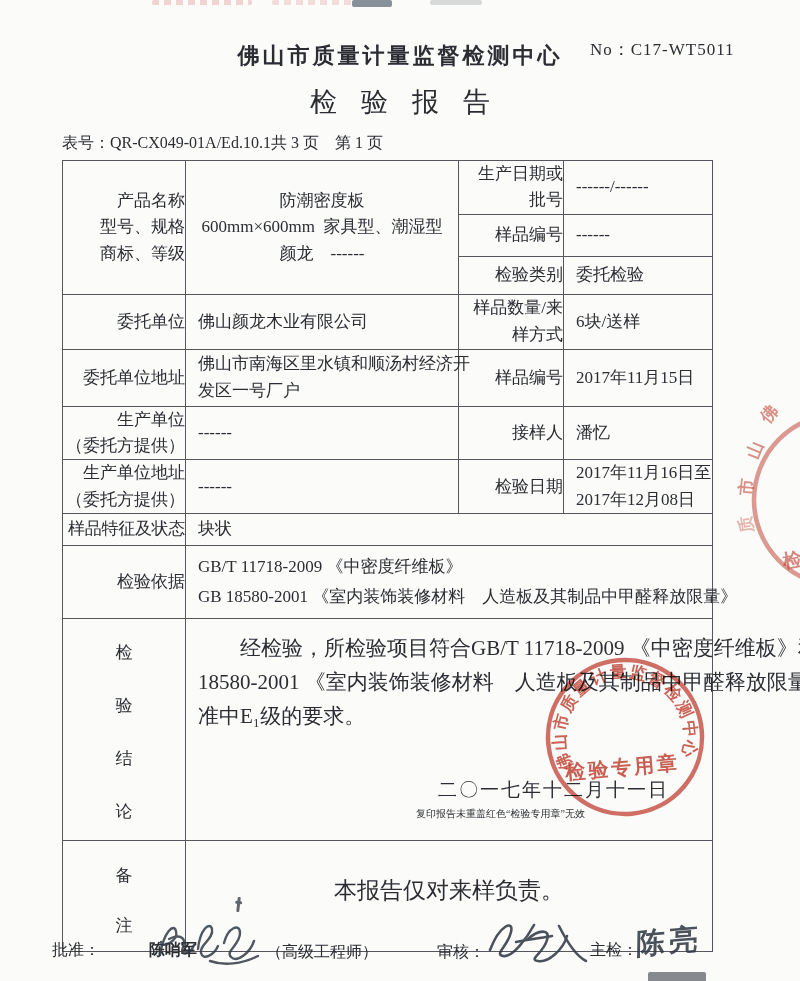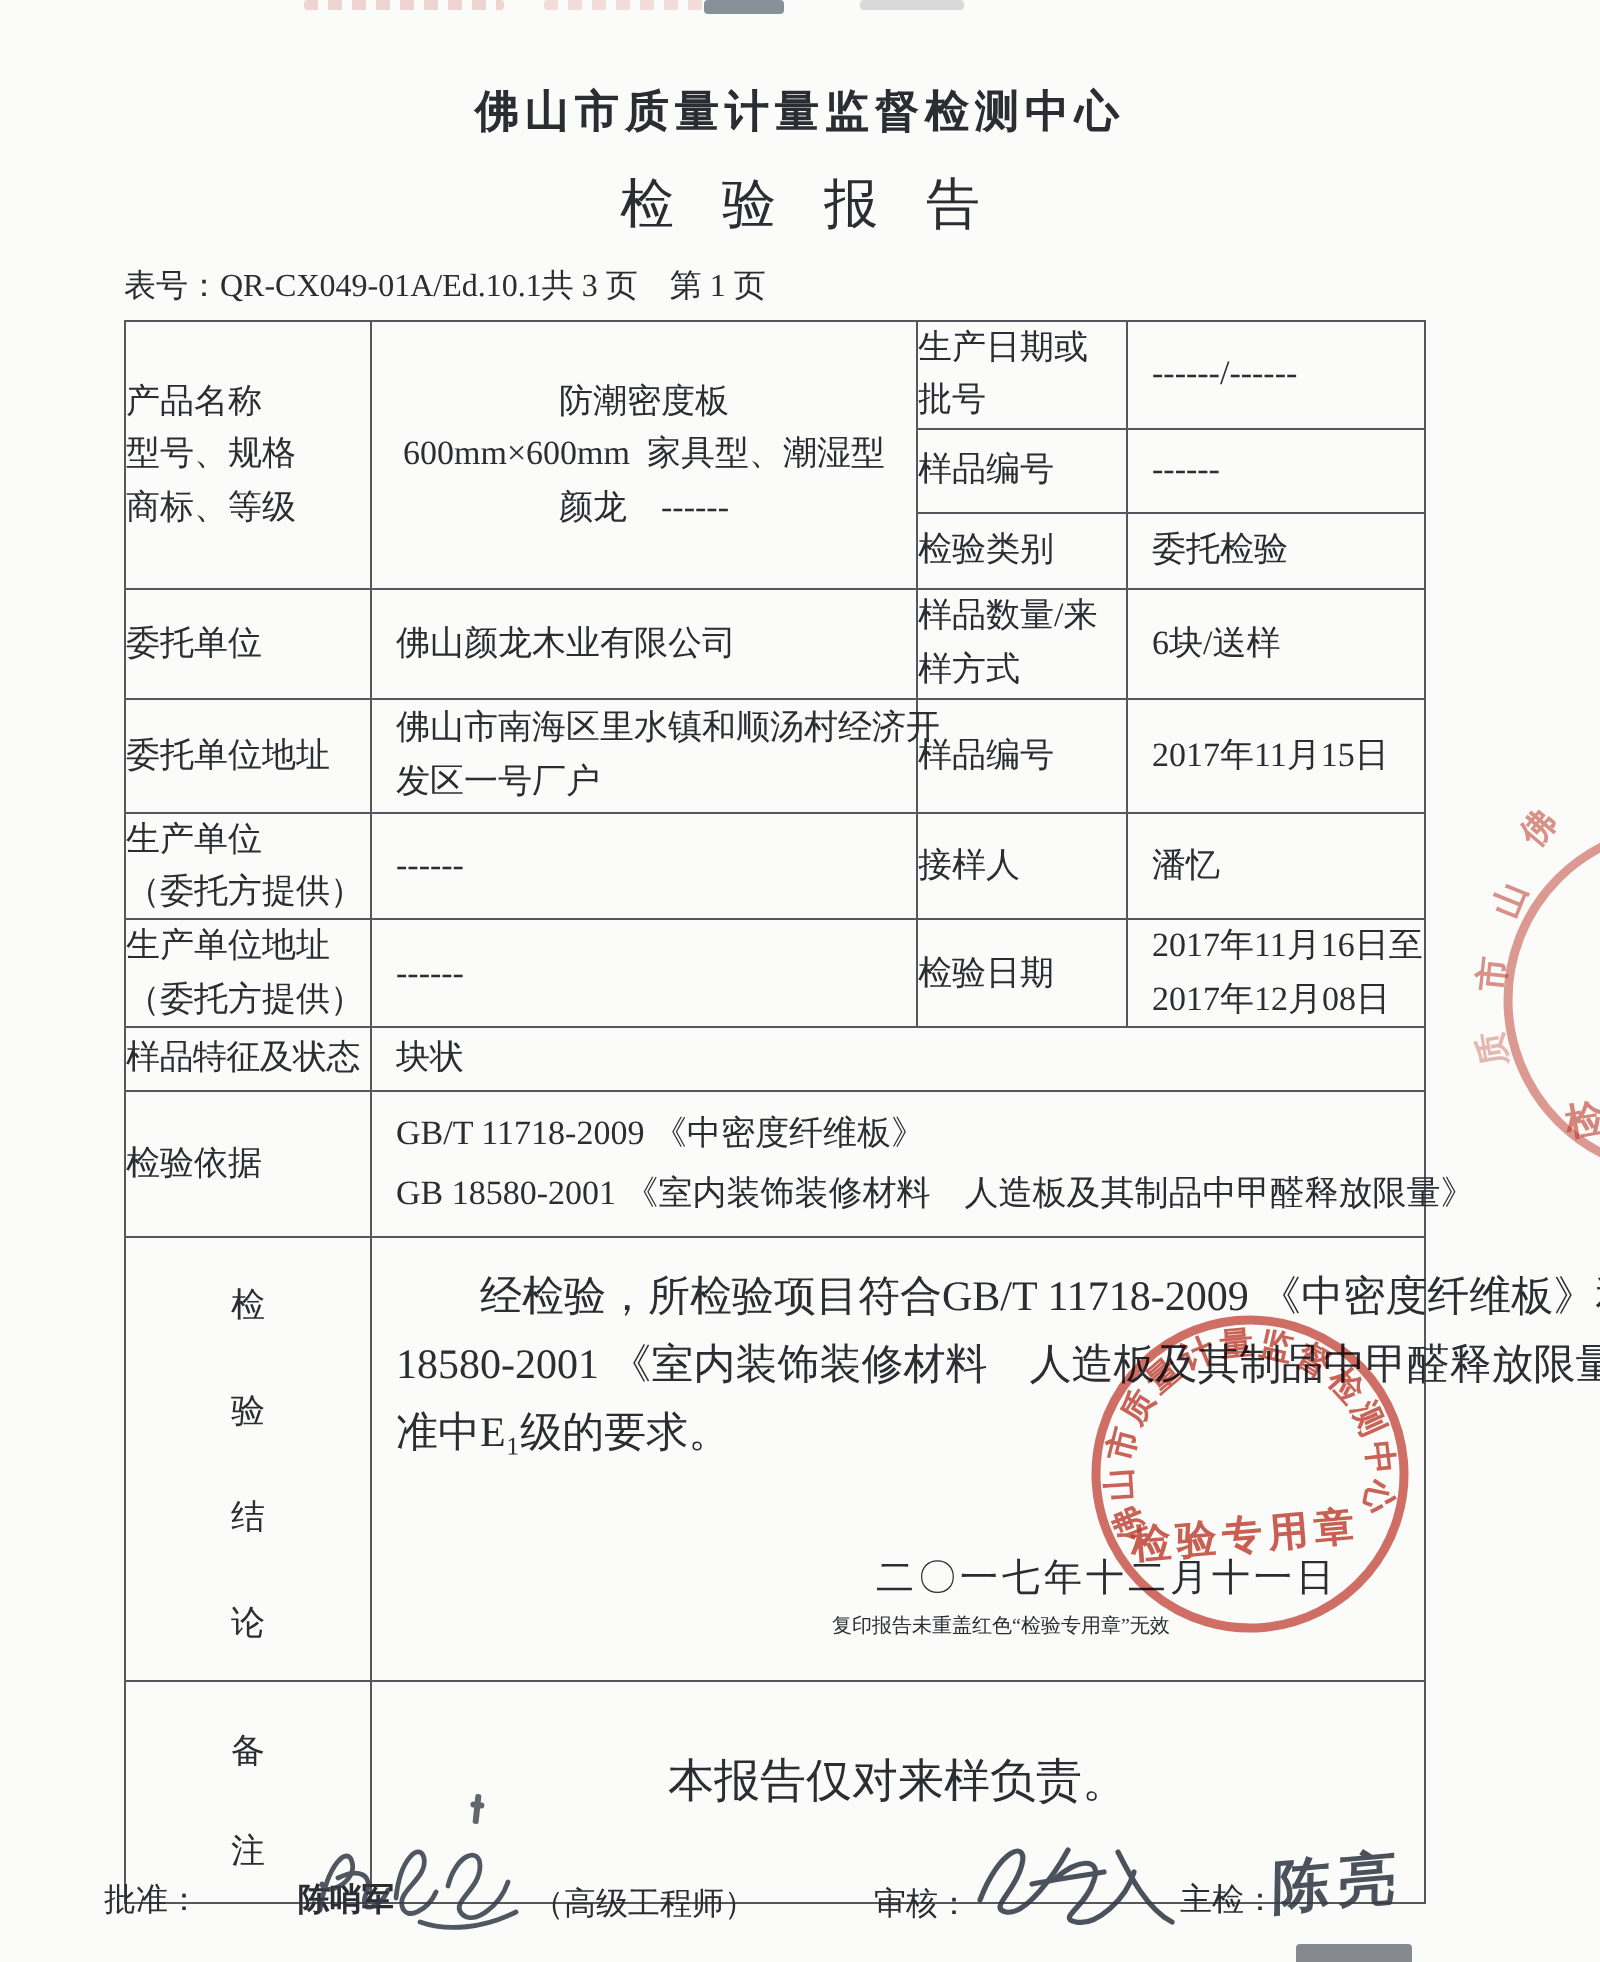"No：C17-WT5011" div.report-no { html: none -> <div>No：C17-WT5011</div> }
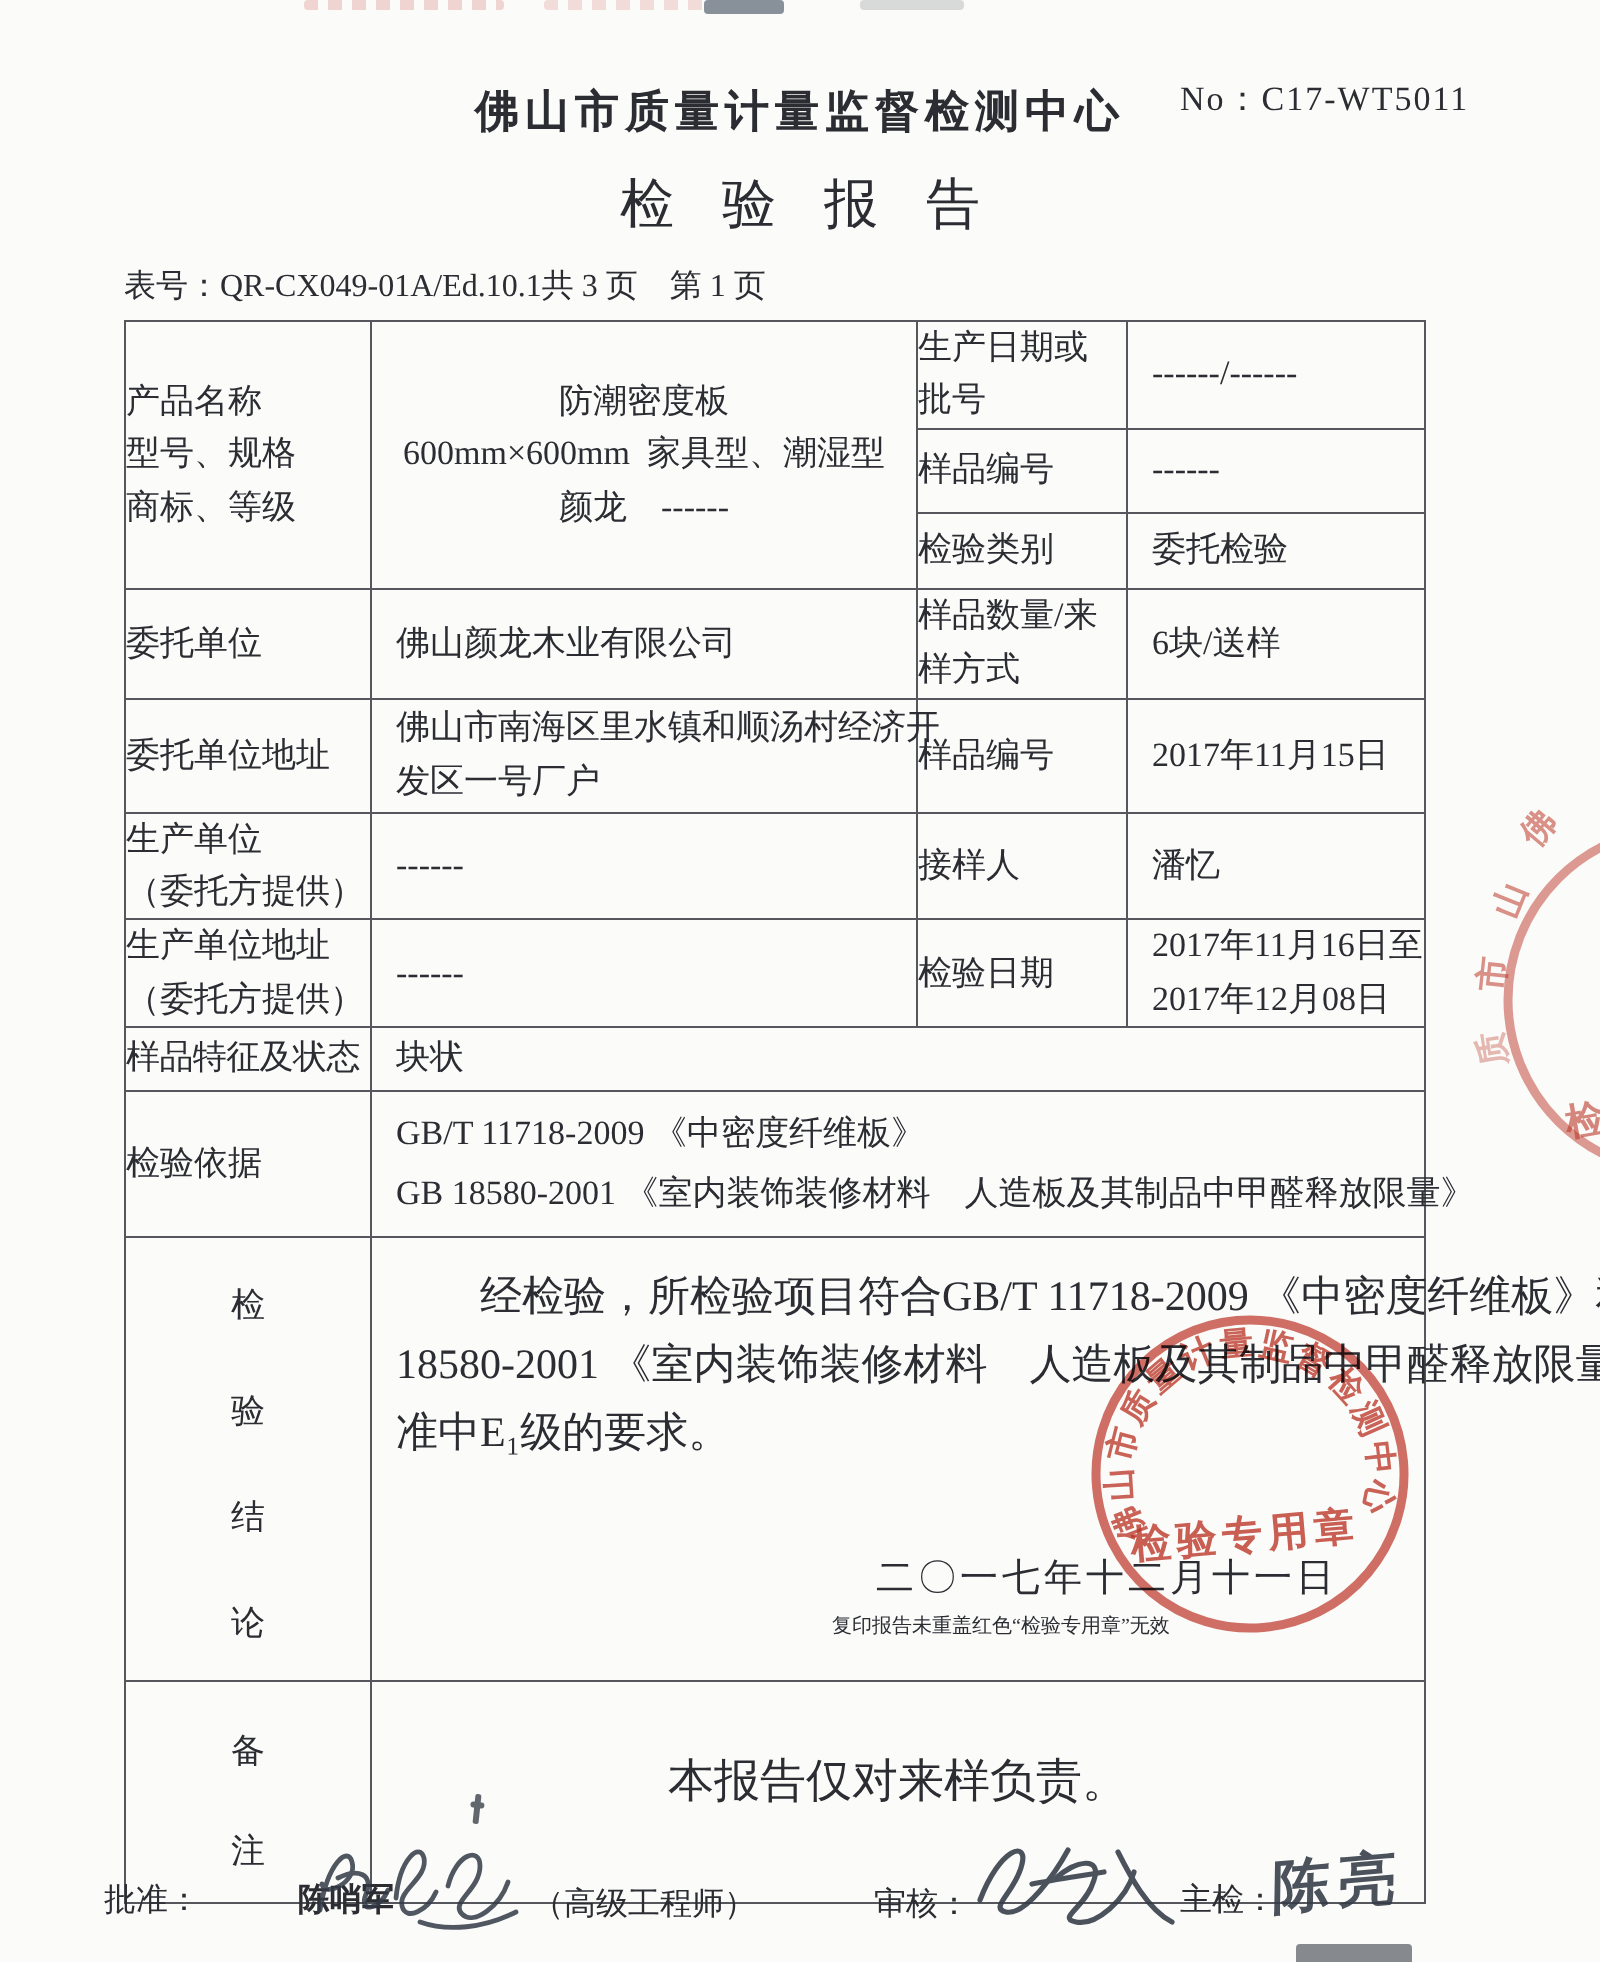"生产日期或" td.lab { text-align: left -> right }
